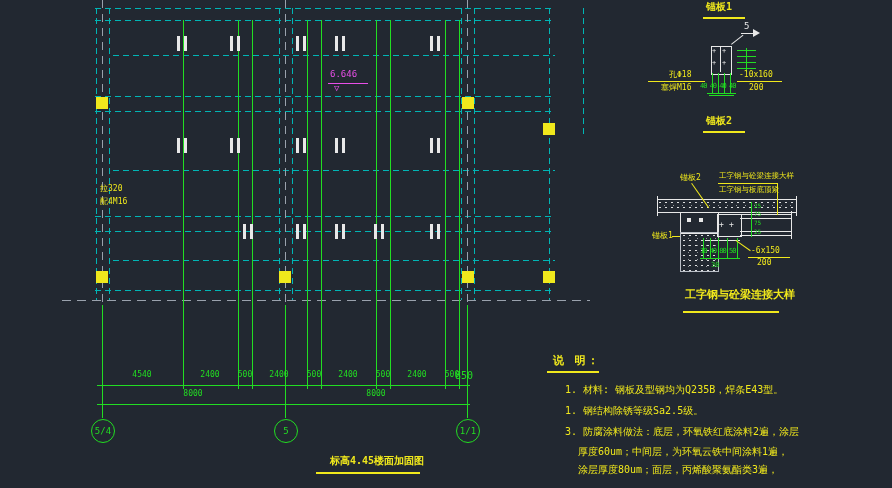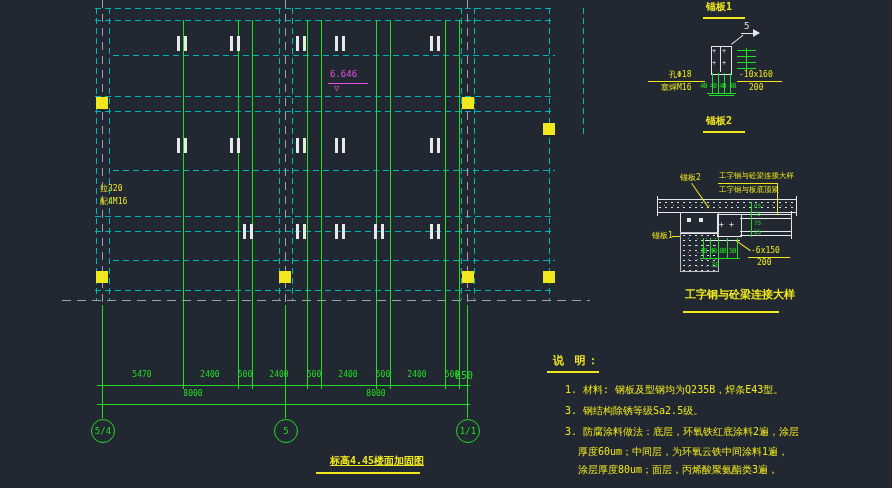"5470" span.txt { text: 5470 -> 4540 }
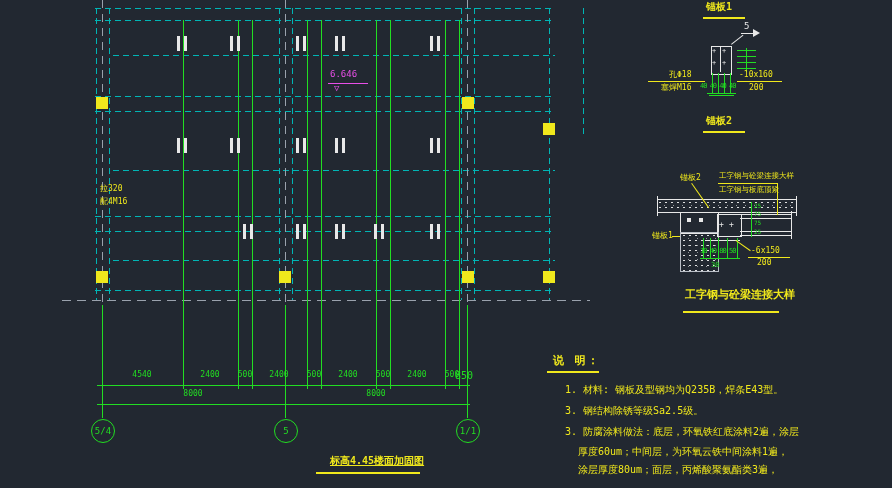"3. 钢结构除锈等级Sa2.5级。" span.txt { text: 3 -> 1 }
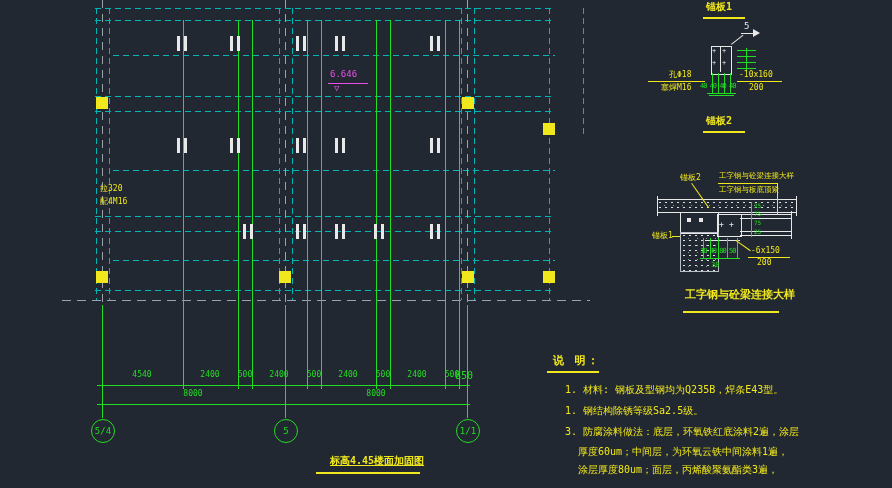"标高4.45楼面加固图" span.txt { text-decoration: underline -> none }
